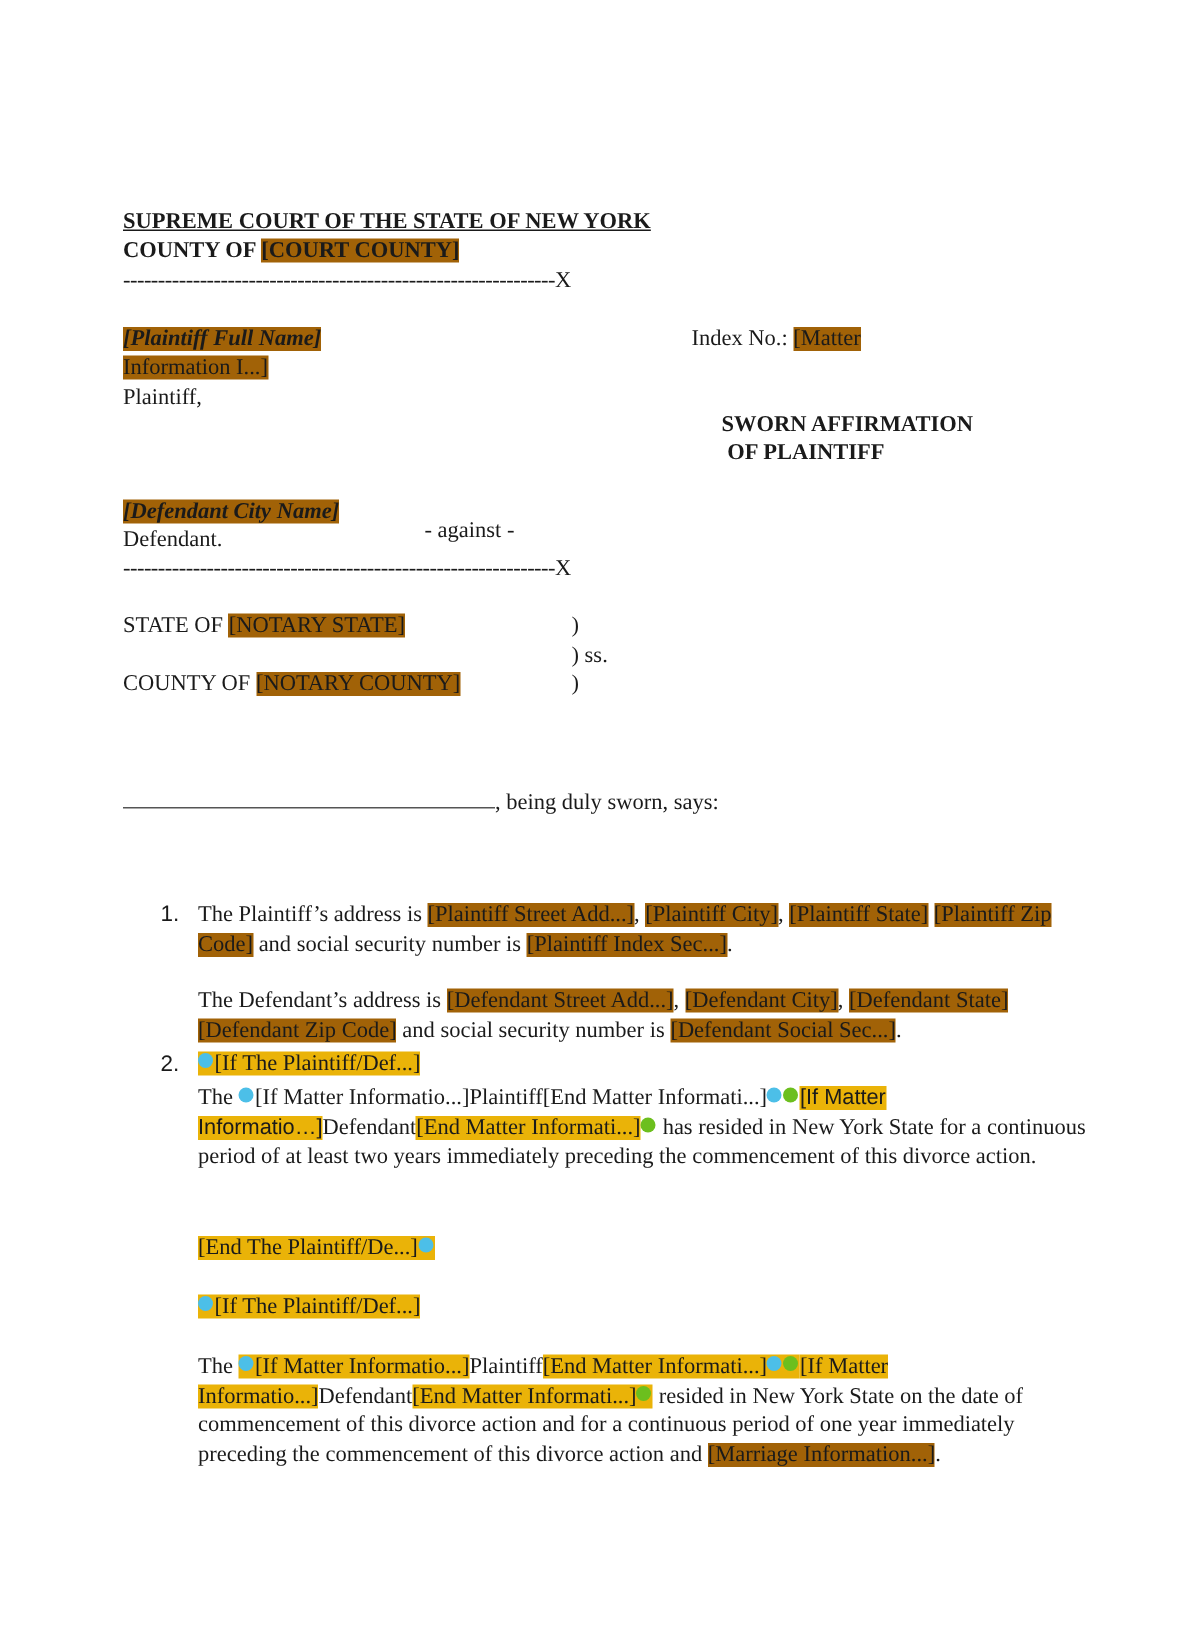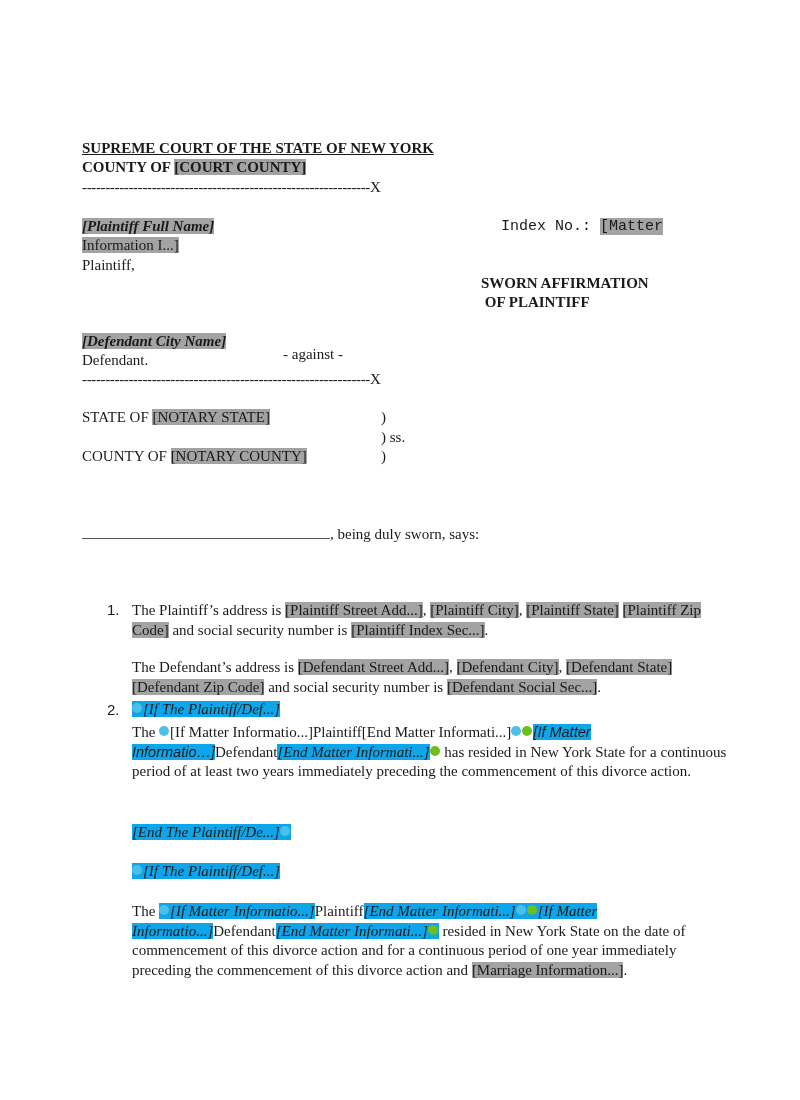"[COURT COUNTY]" .hl { background: #a3a3a3 -> #a16207 }
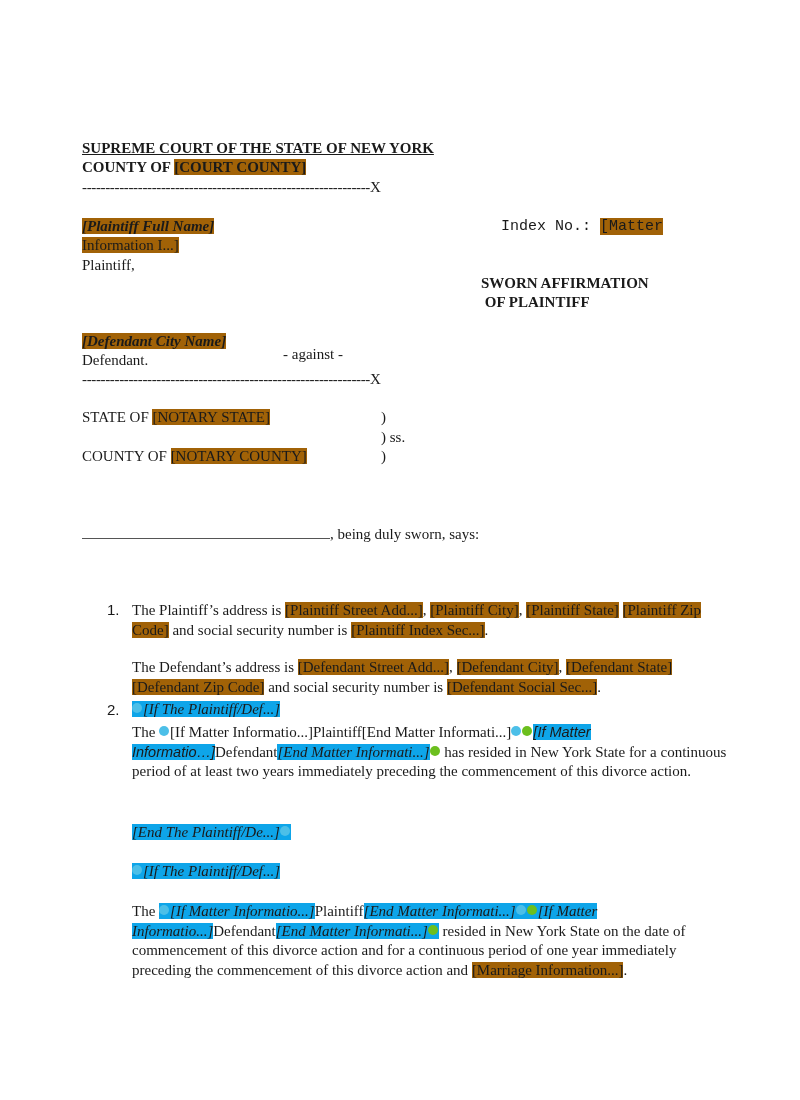"Index No.: [Matter" div.abs { font-family: Liberation Mono, monospace -> none; left: 501px -> 461px }
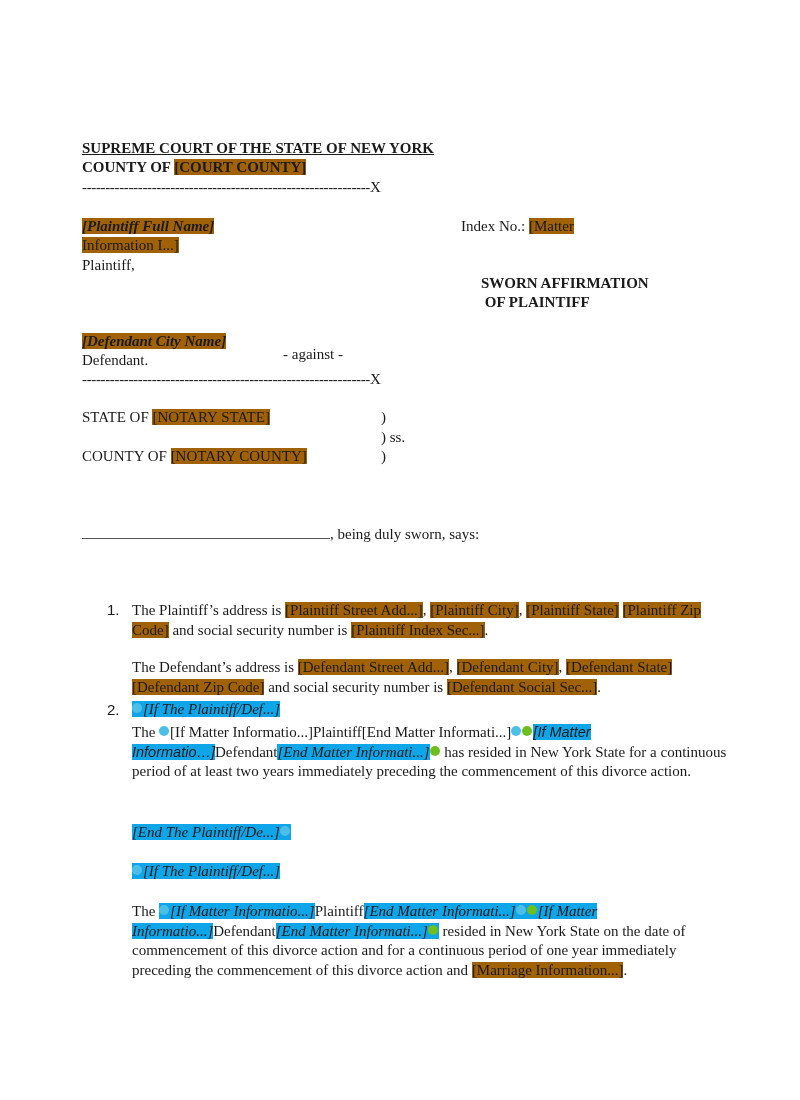"[If The Plaintiff/Def...]" .gr { background: #0ea5e9 -> #eab308; font-style: italic -> none }
